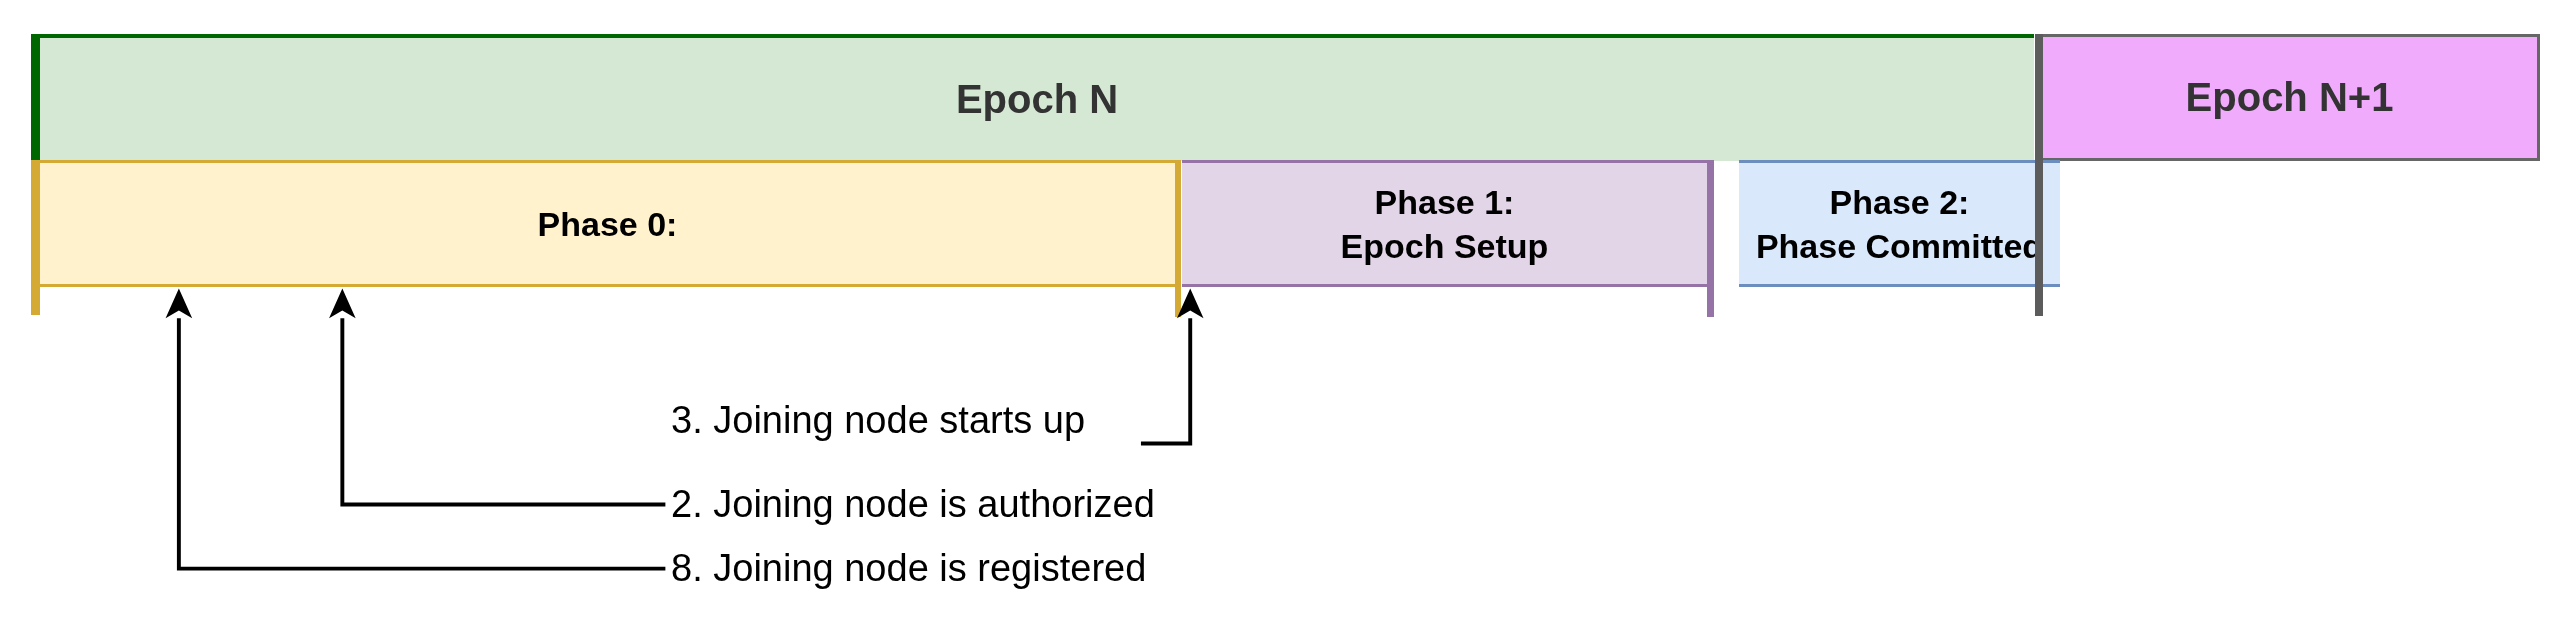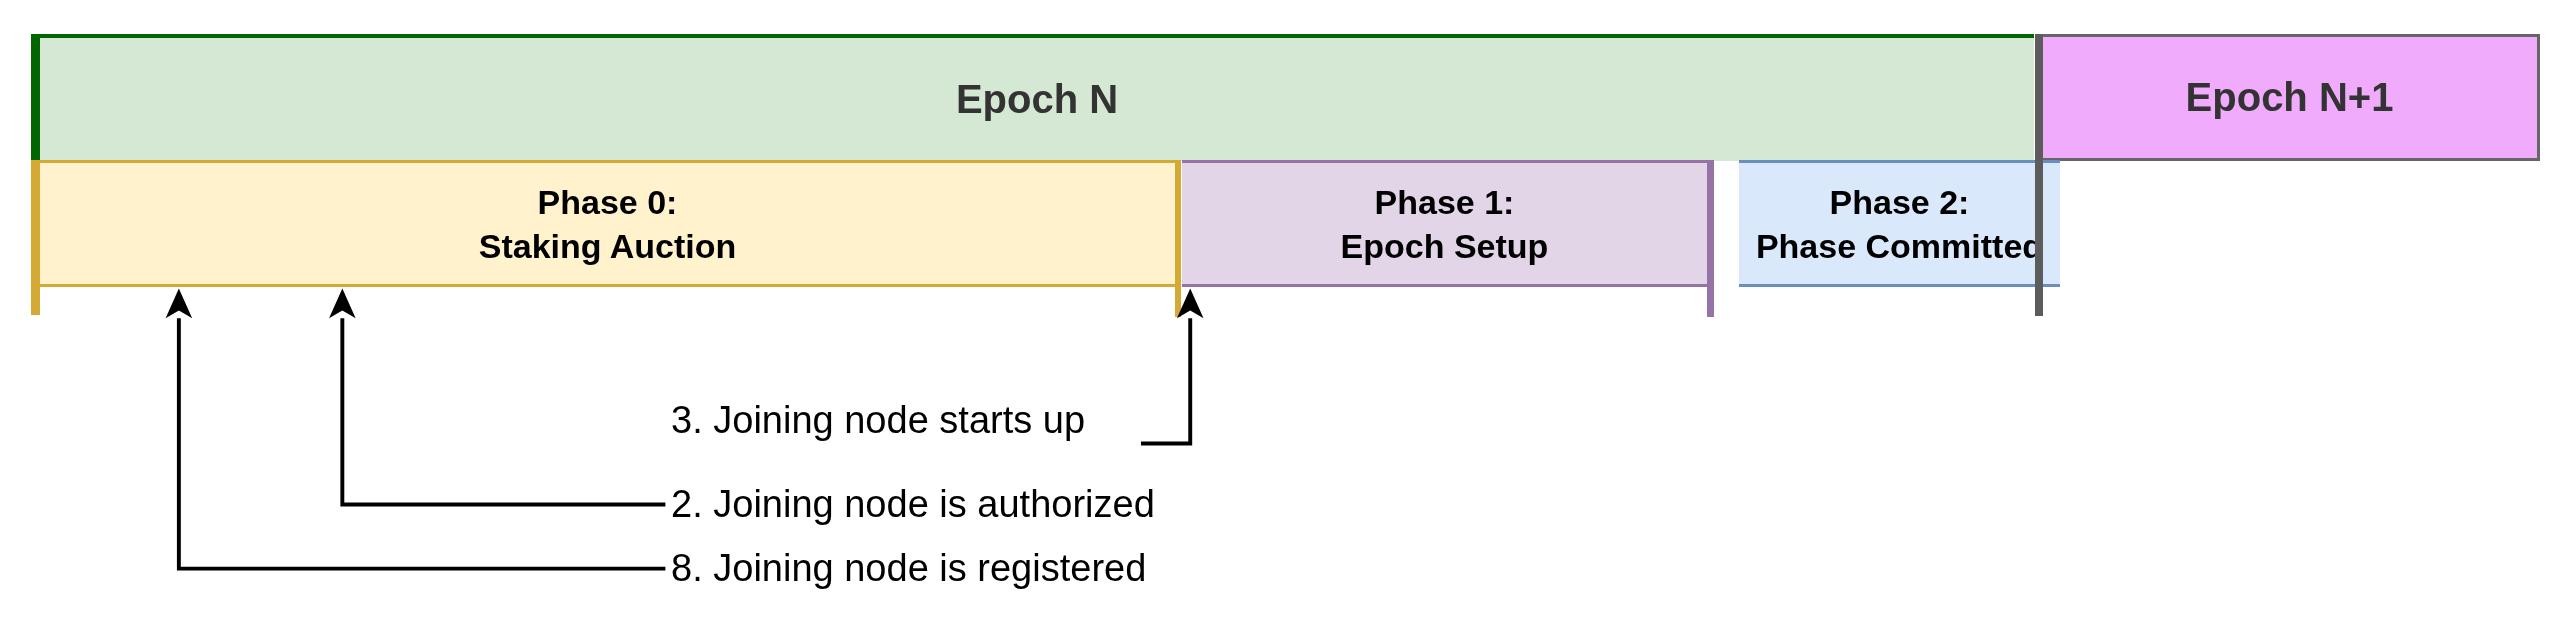"Staking Auction" div.phase-label { html: <div>Staking Auction</div> -> none }
